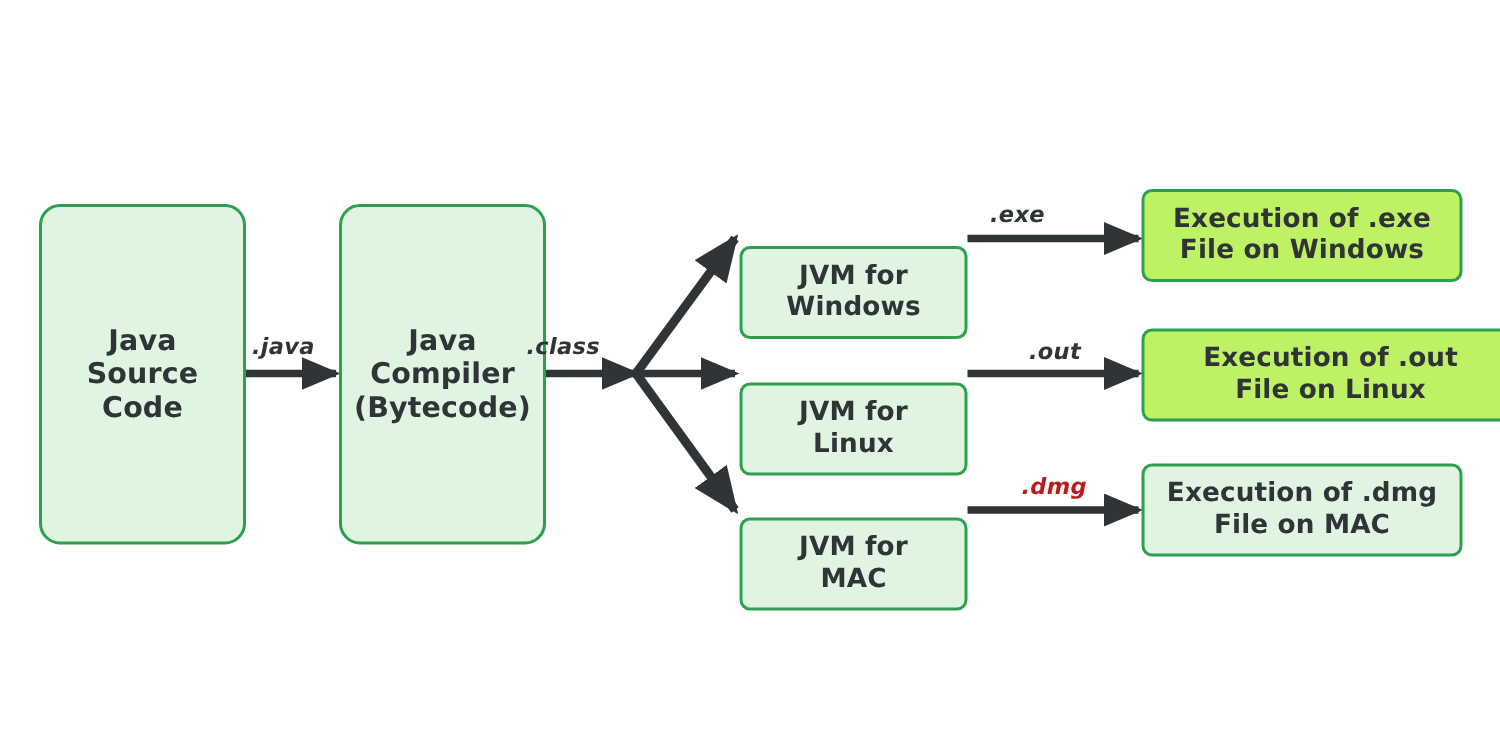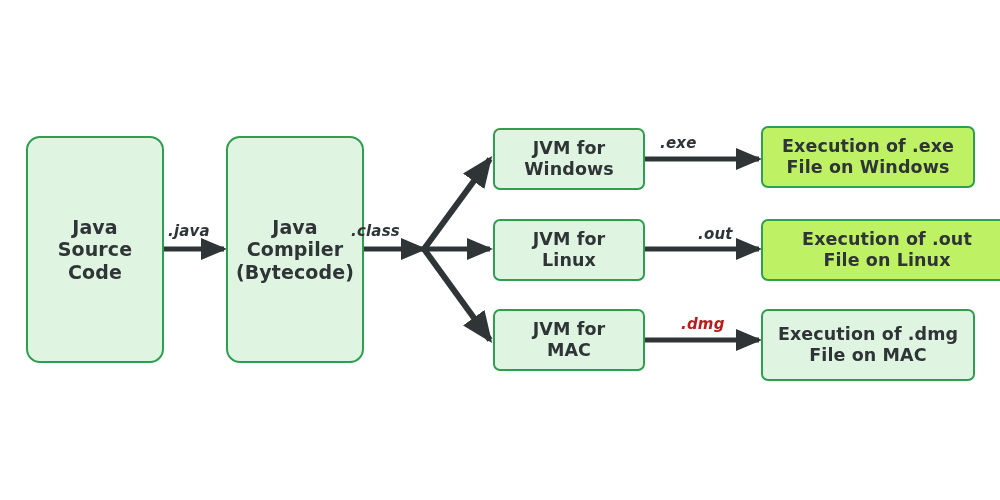"JVM for" .node.small { margin-top: none -> 36px }
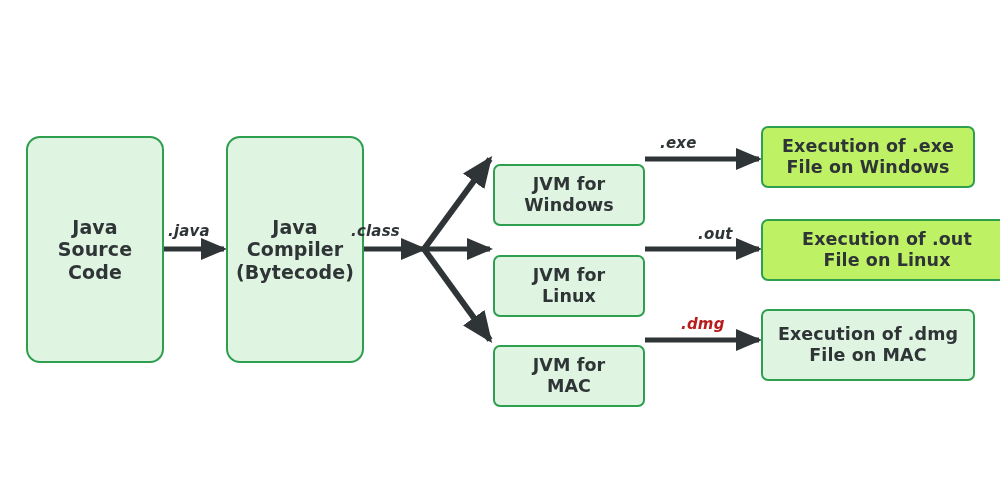".out" div.edge-label { margin-left: 12px -> none }
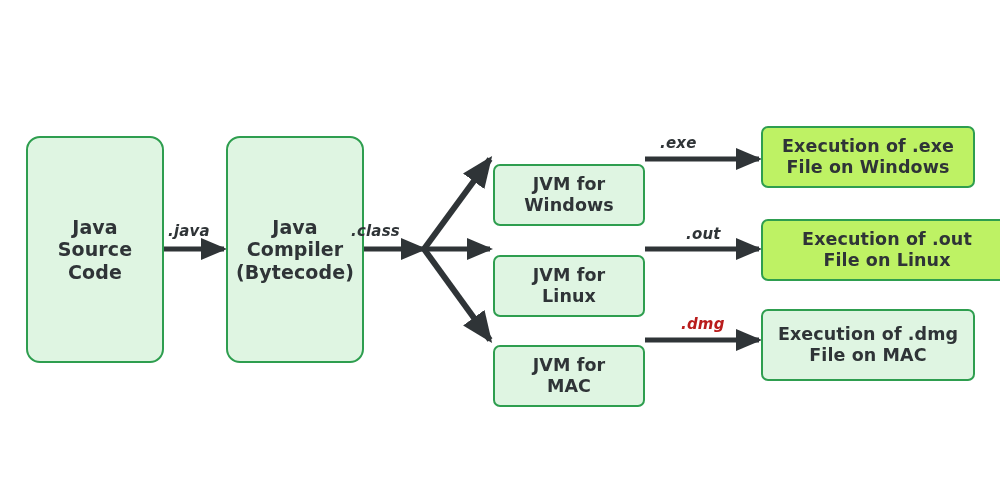"Execution of .dmg" div.node { height: 72px -> 62px }
